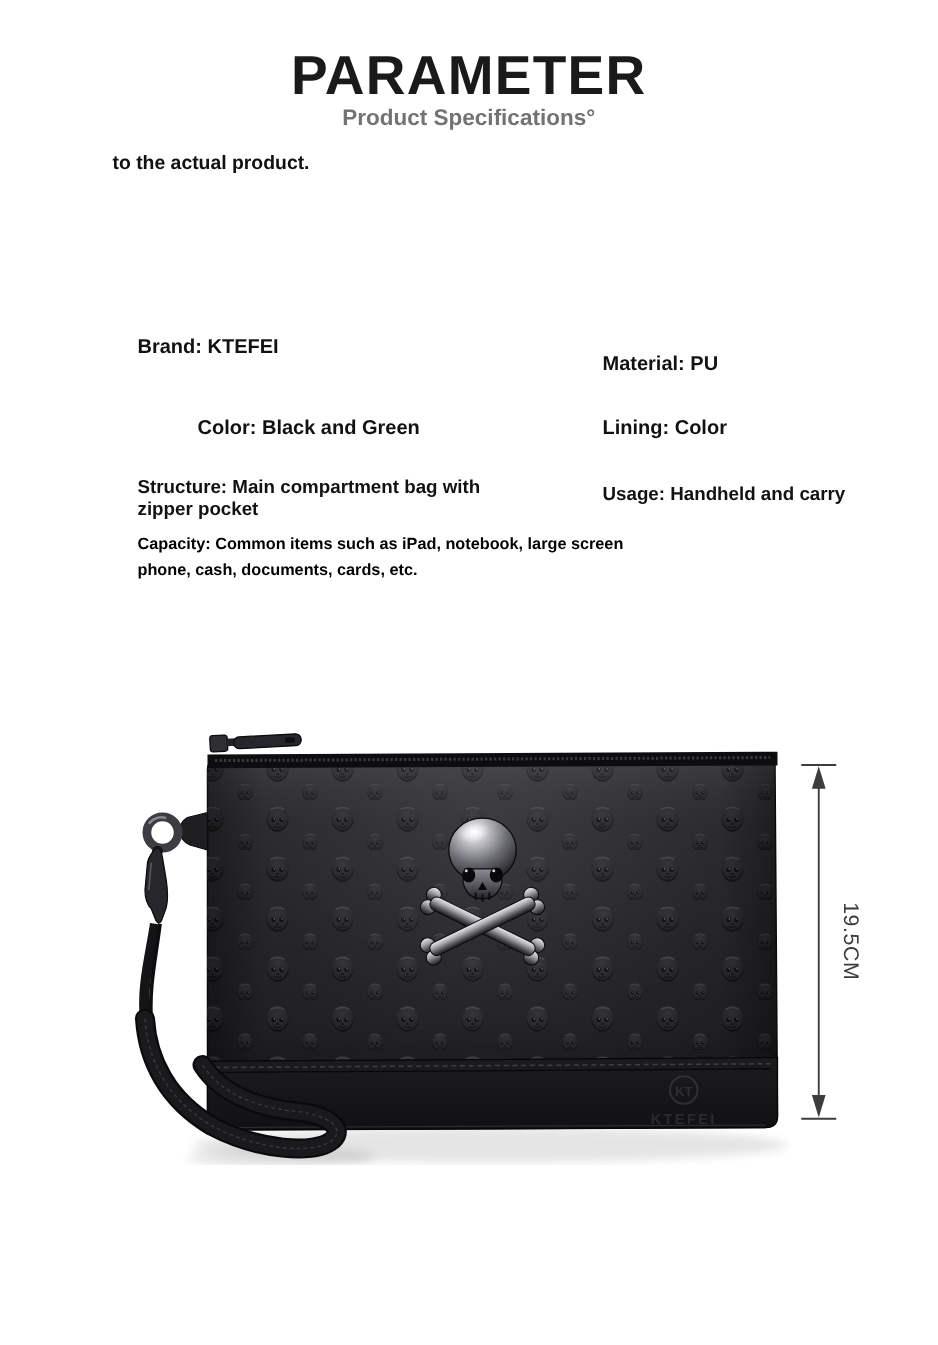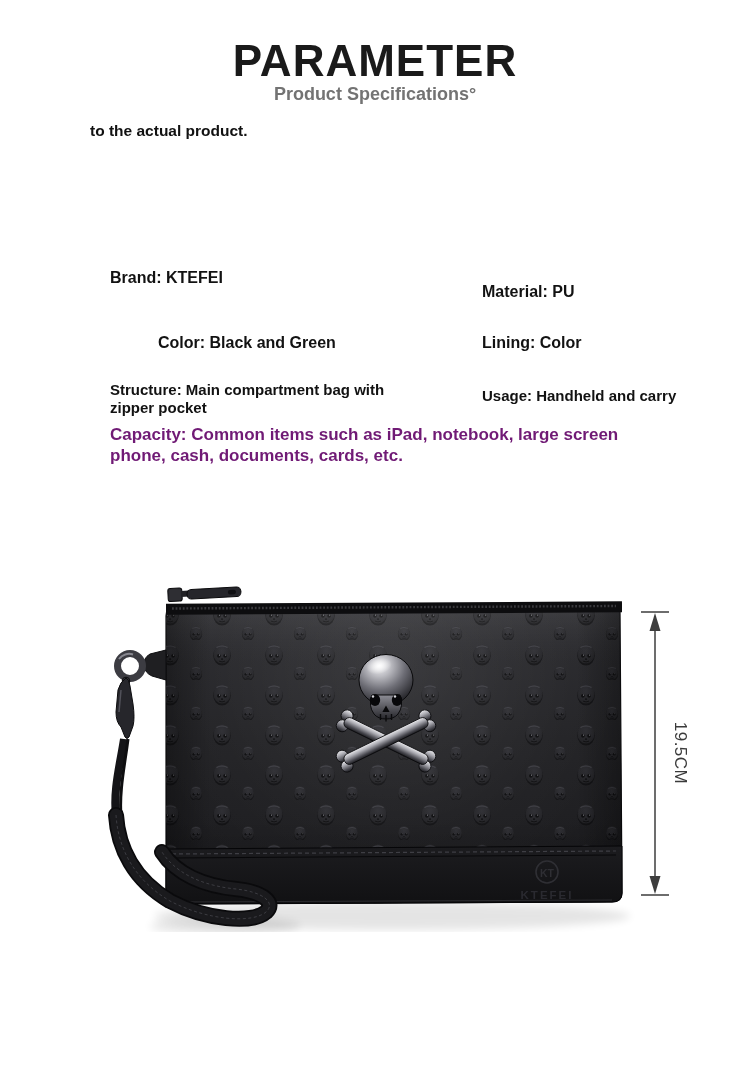"Capacity: Common items such as" .capacity { color: #701a75 -> #000000; font-size: 17px -> 13px }
